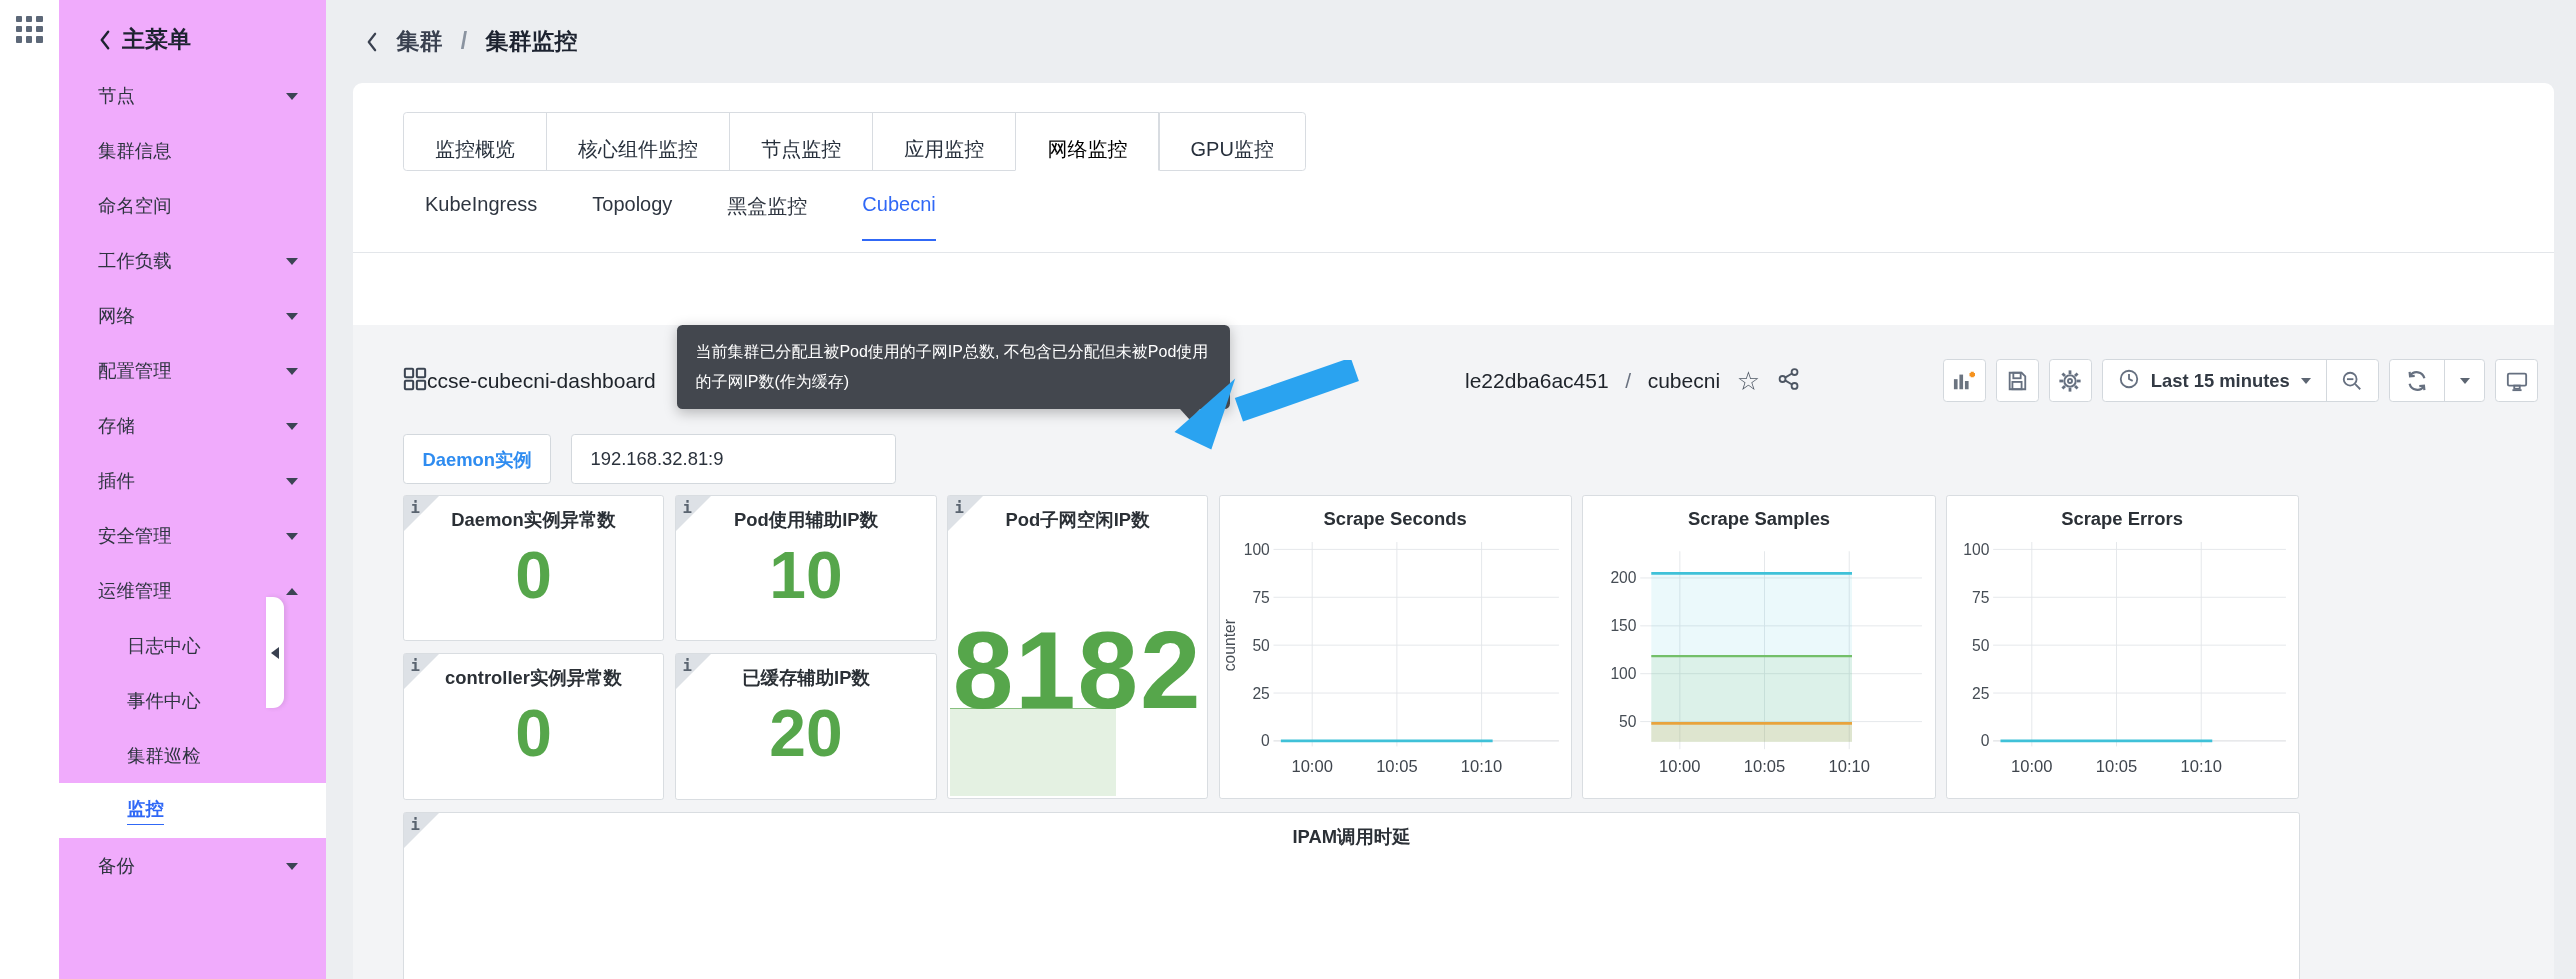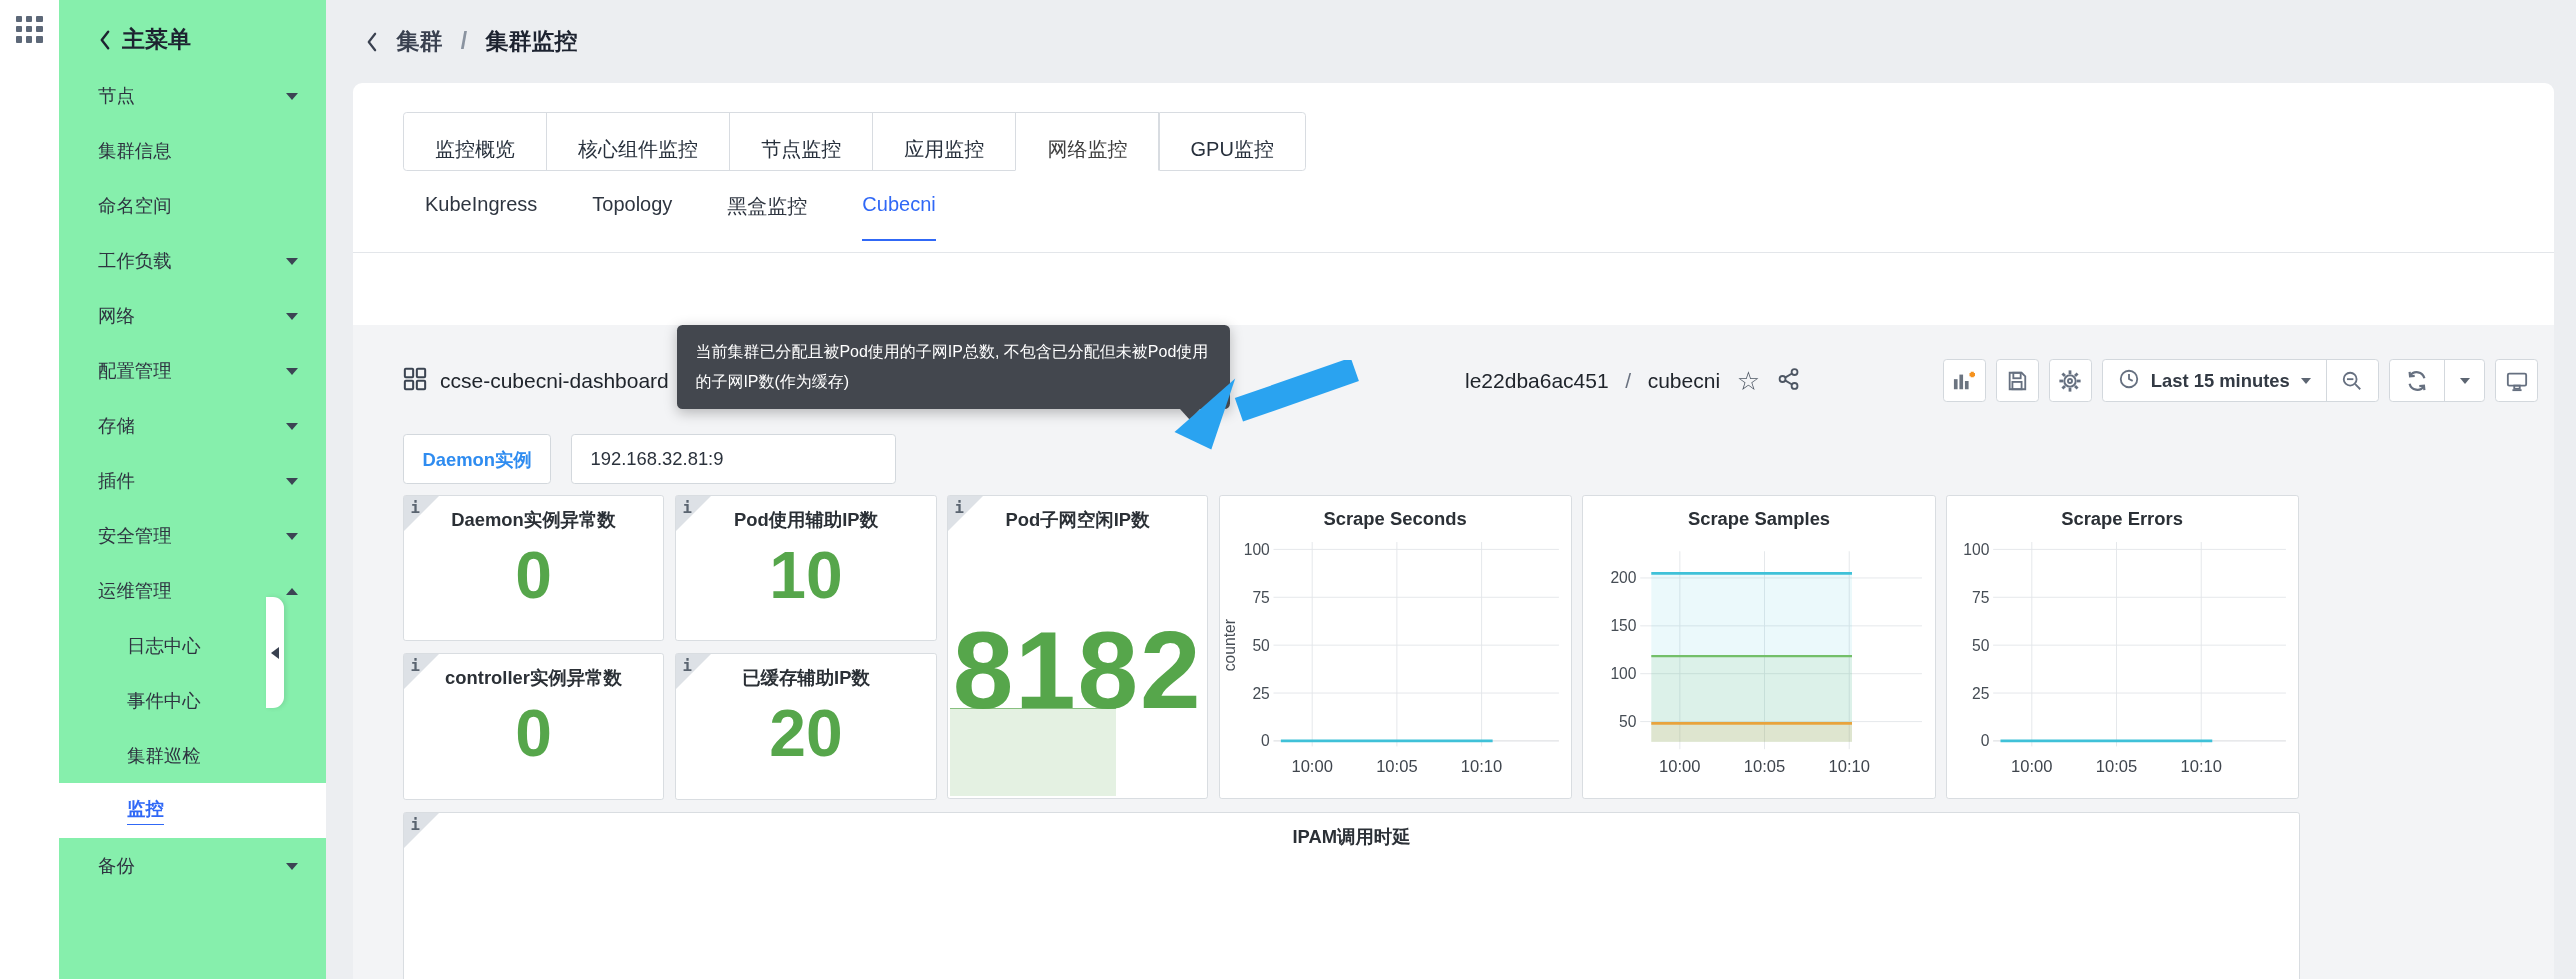"主菜单" .sidebar { background: #86efac -> #f0abfc }
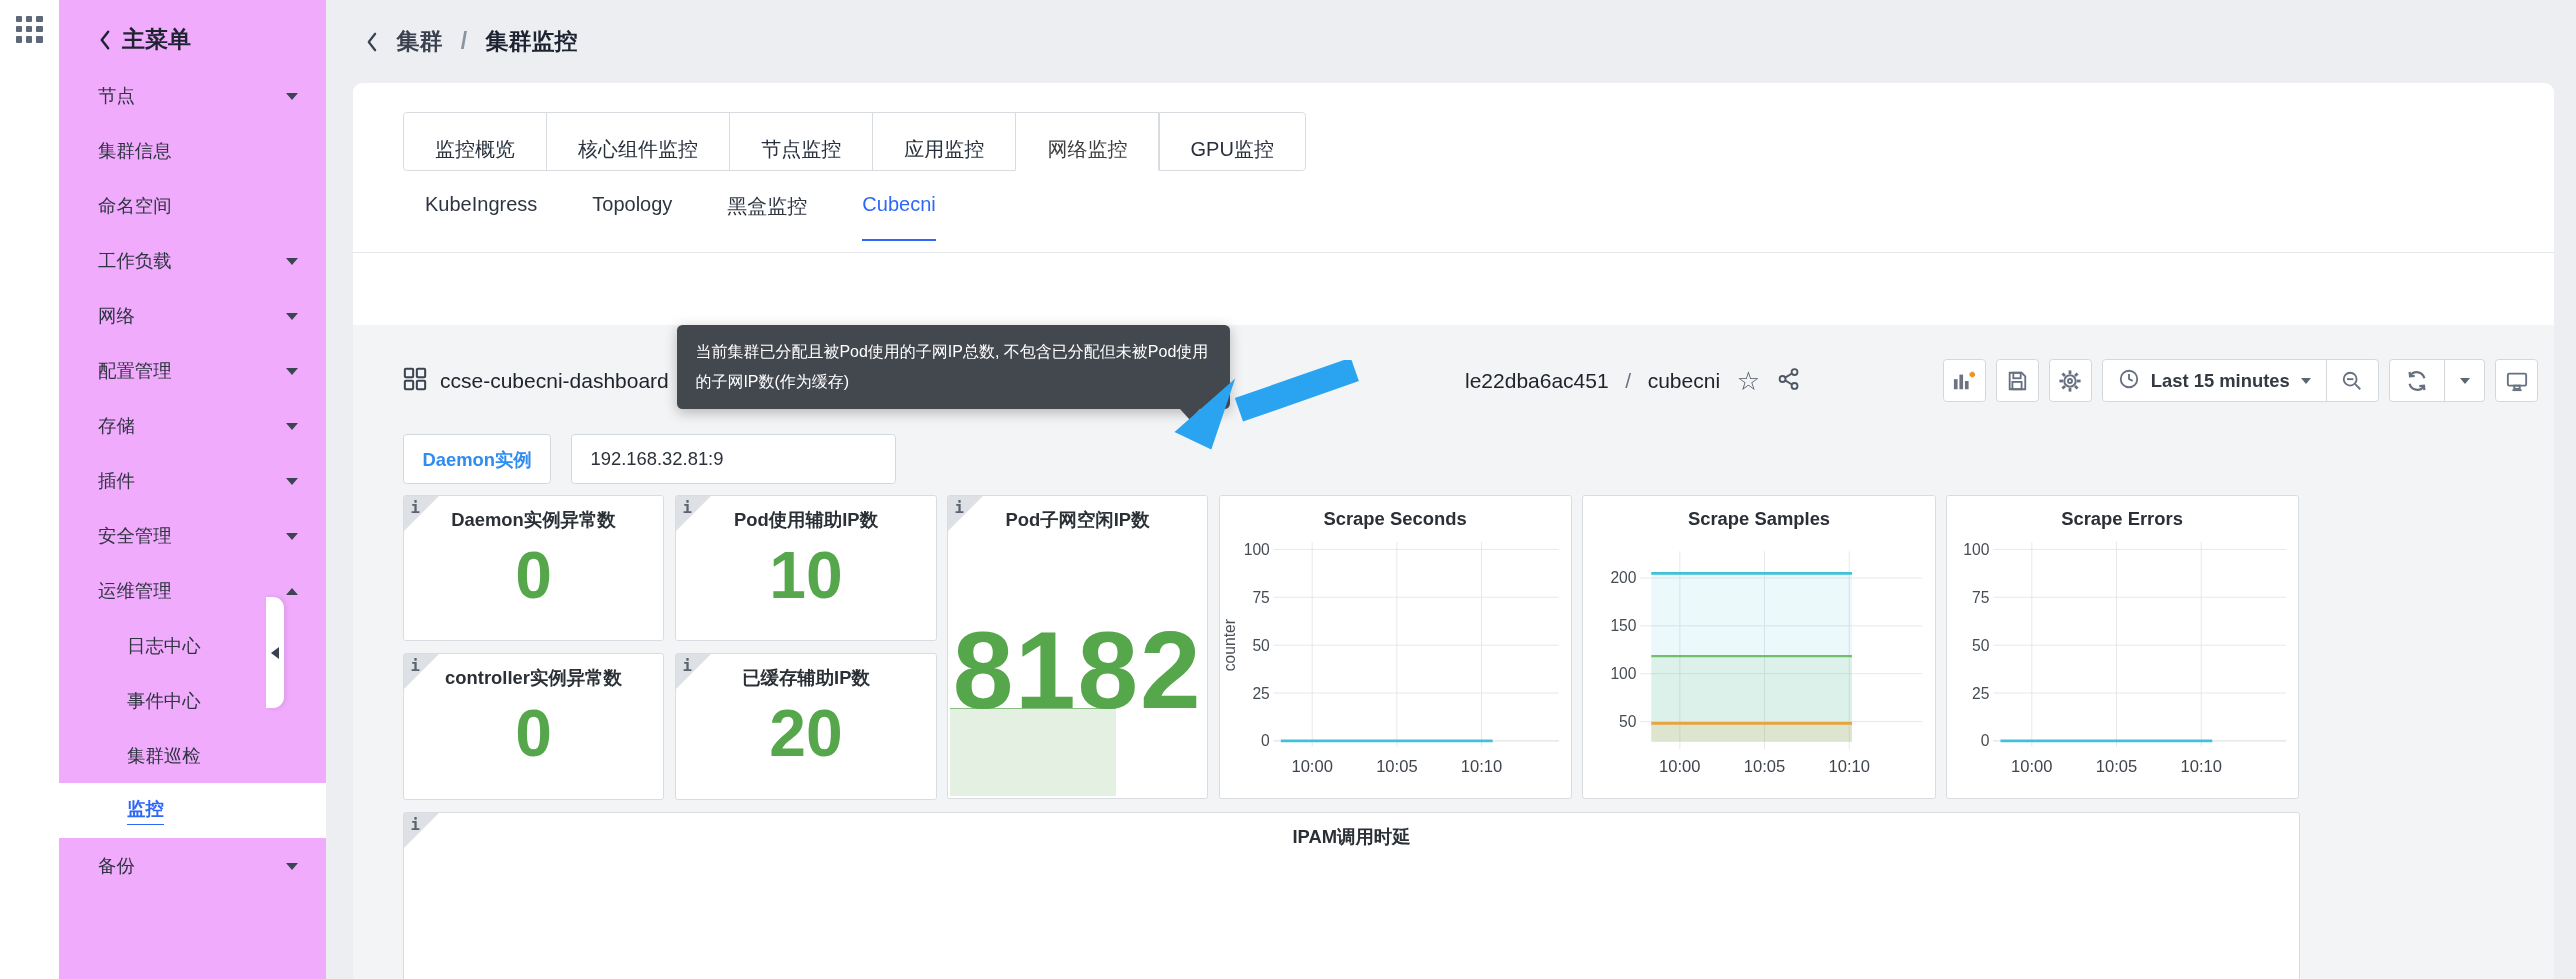"网络监控" .tab.active { color: #404040 -> #000000 }
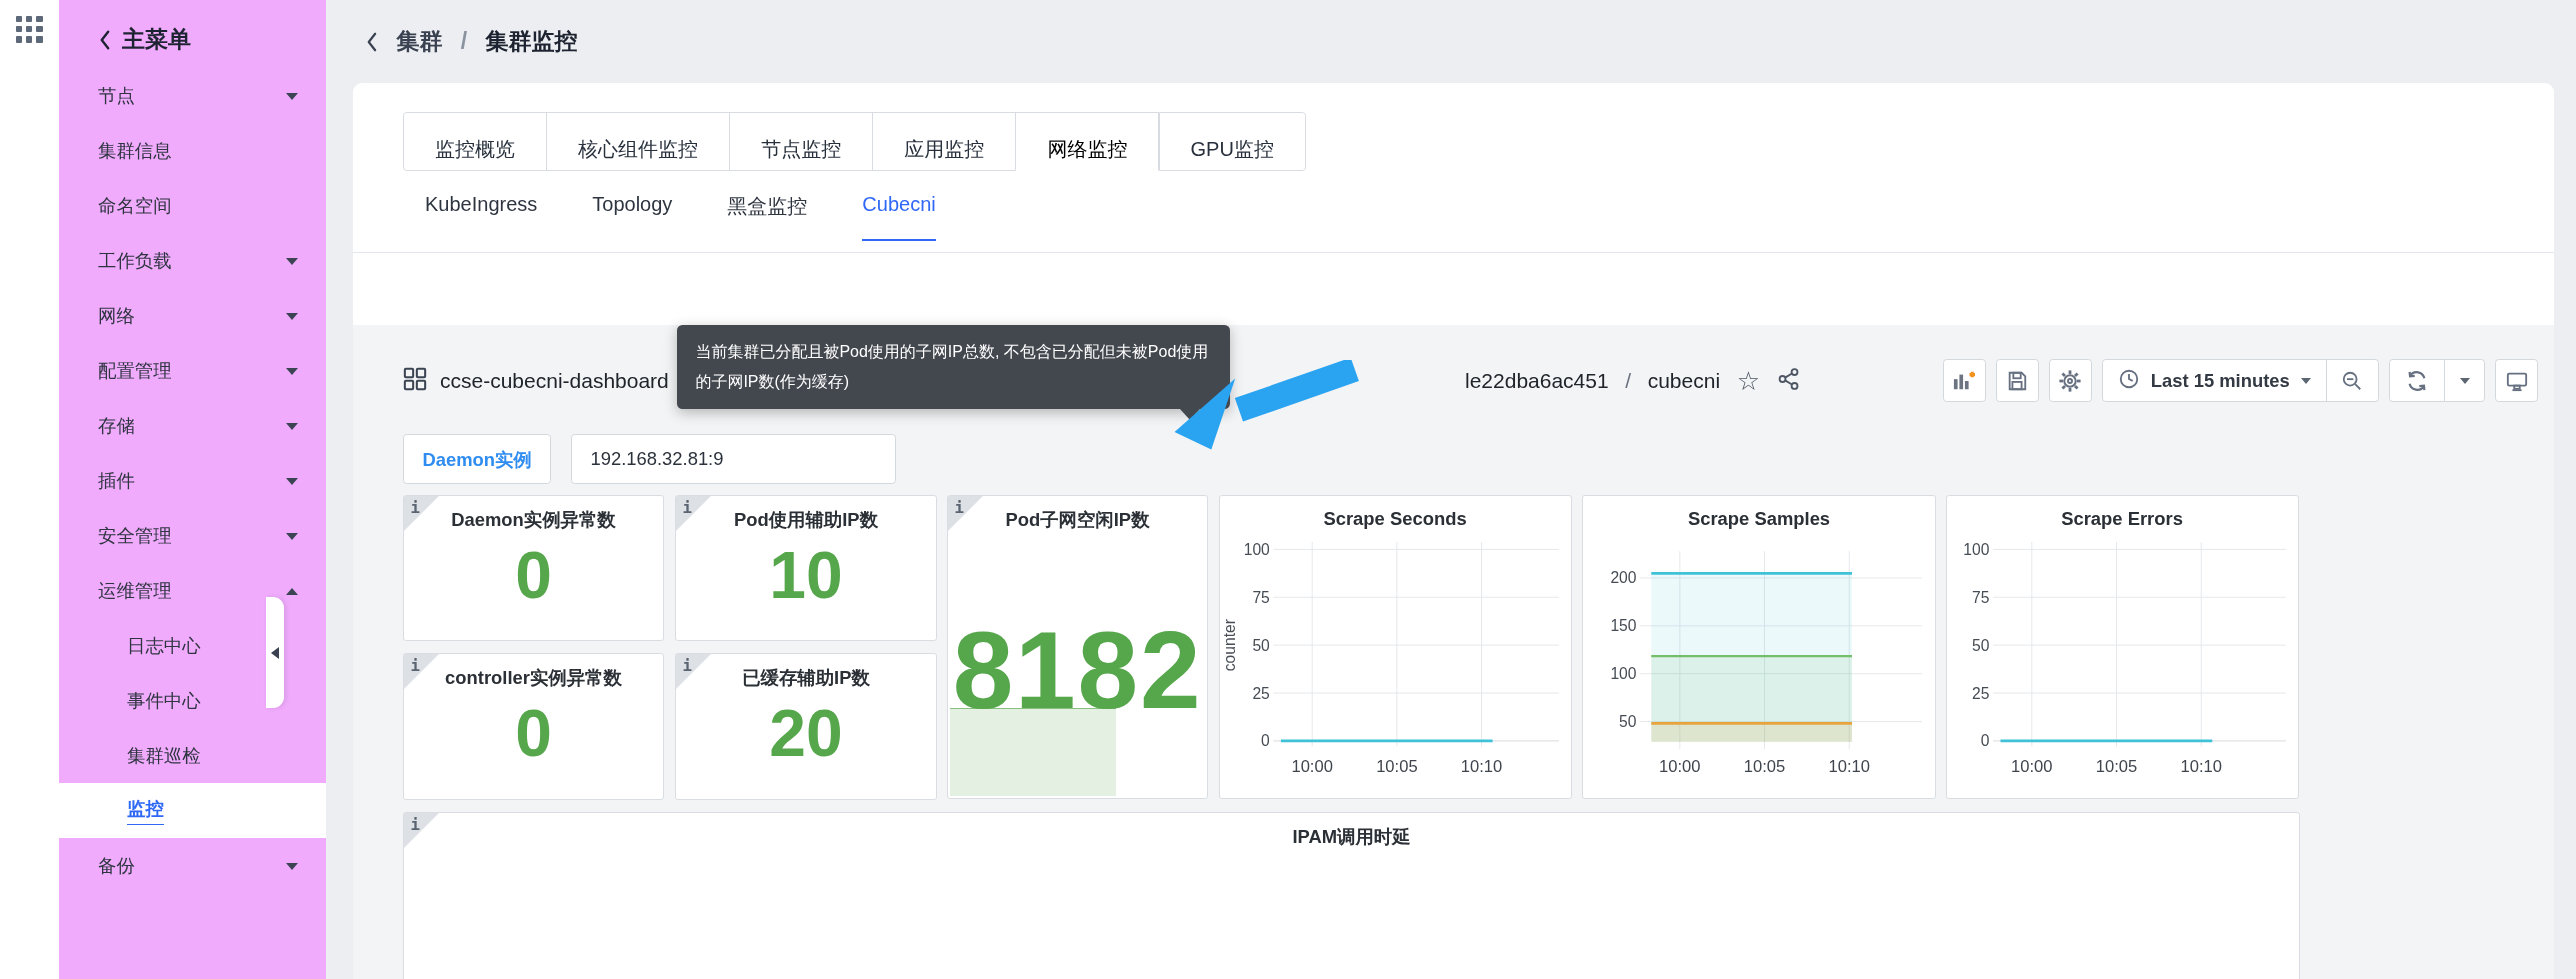"ccse-cubecni-dashboard" .dash-title { gap: 13px -> none }
